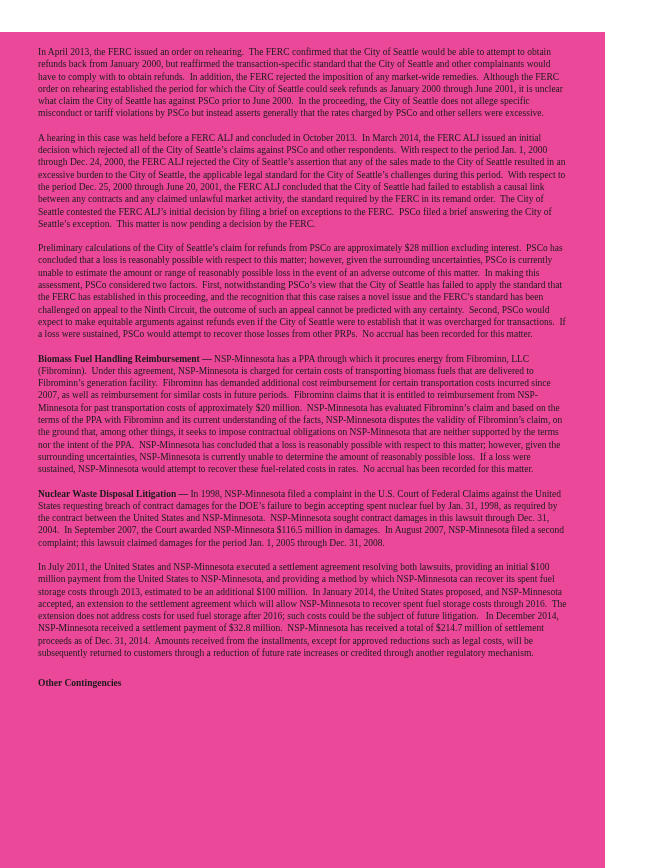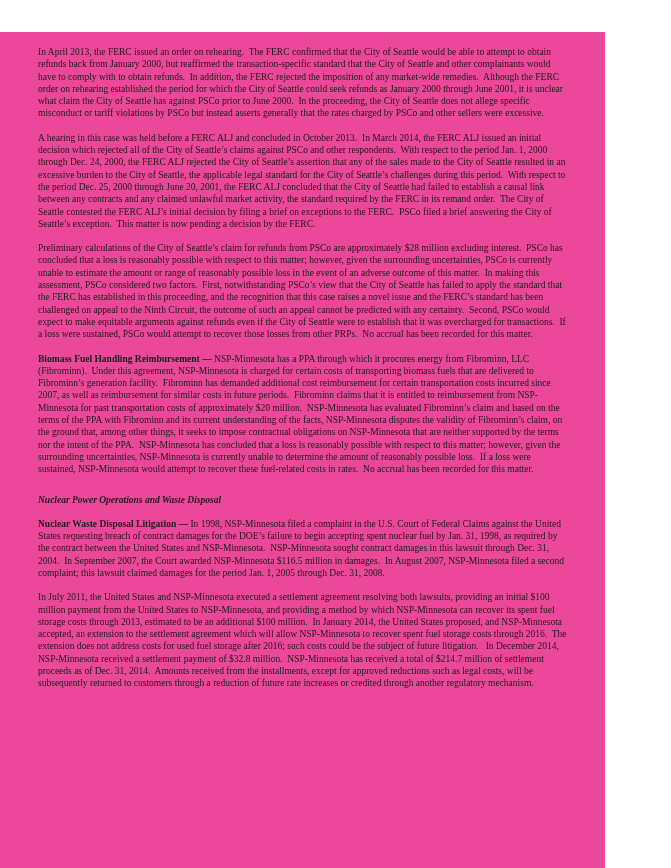"Nuclear Power Operations and Waste" h2.heading { html: <h2>Nuclear Power Operations and Waste Disposal</h2> -> none }
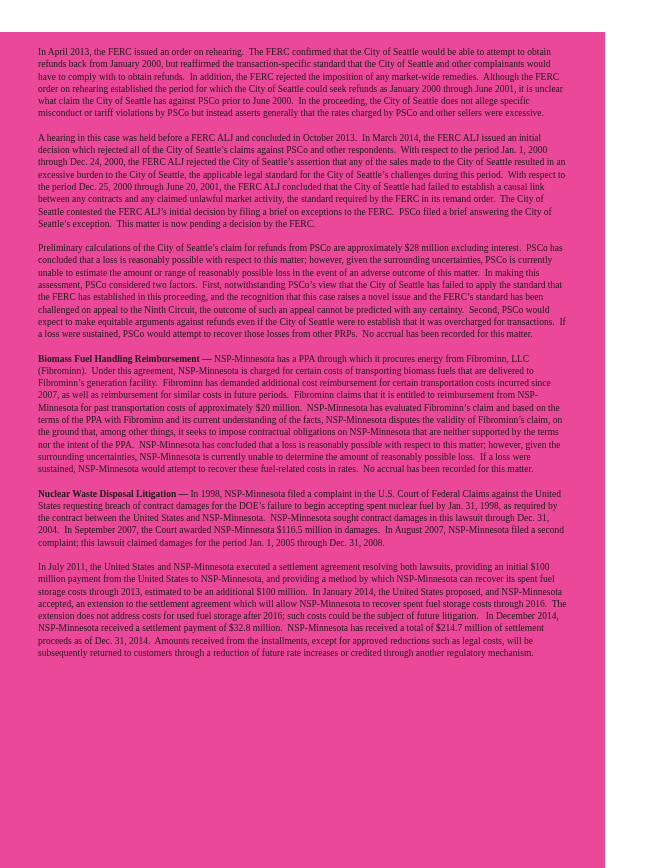"Other Contingencies" h2.heading { html: none -> <h2>Other Contingencies</h2> }
